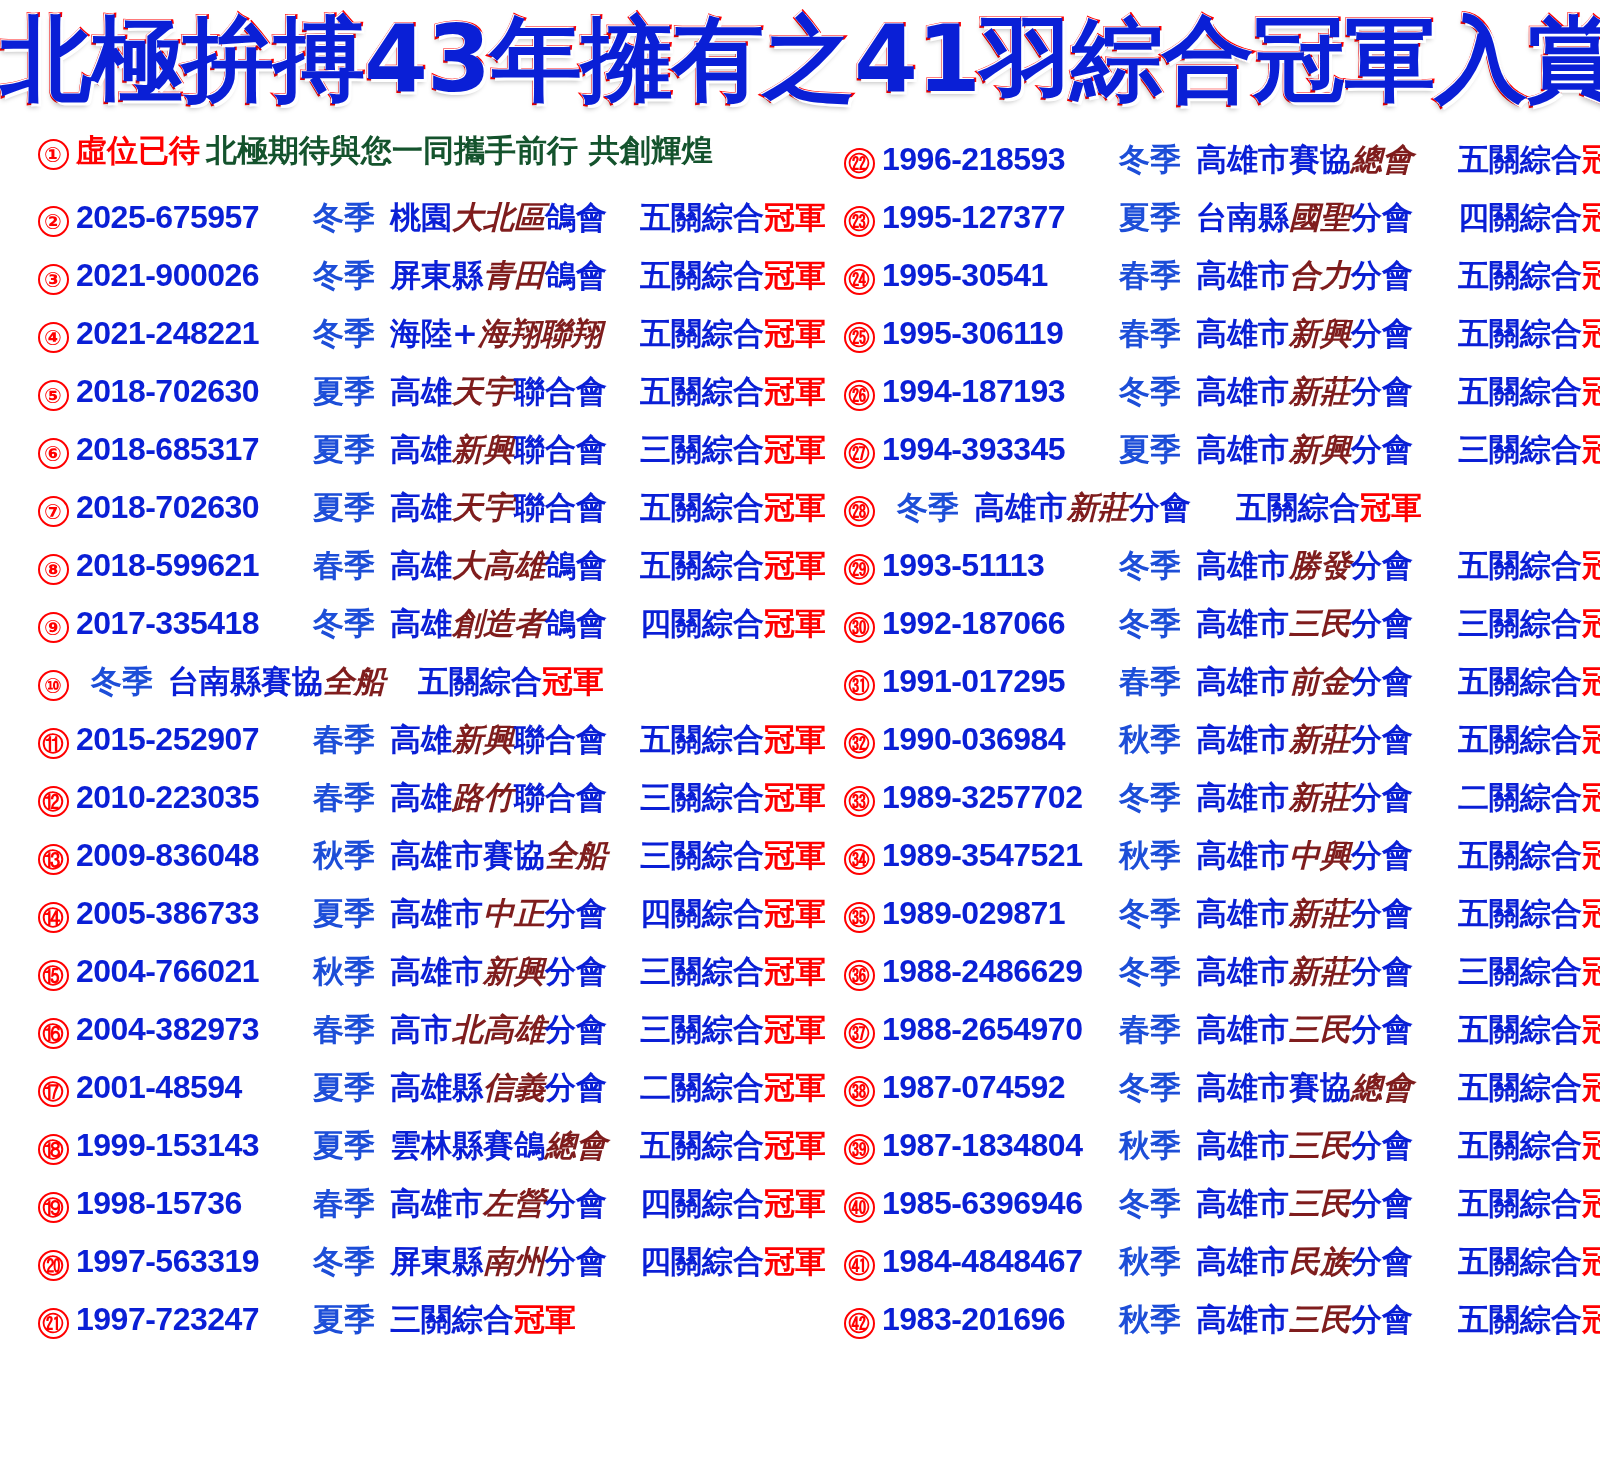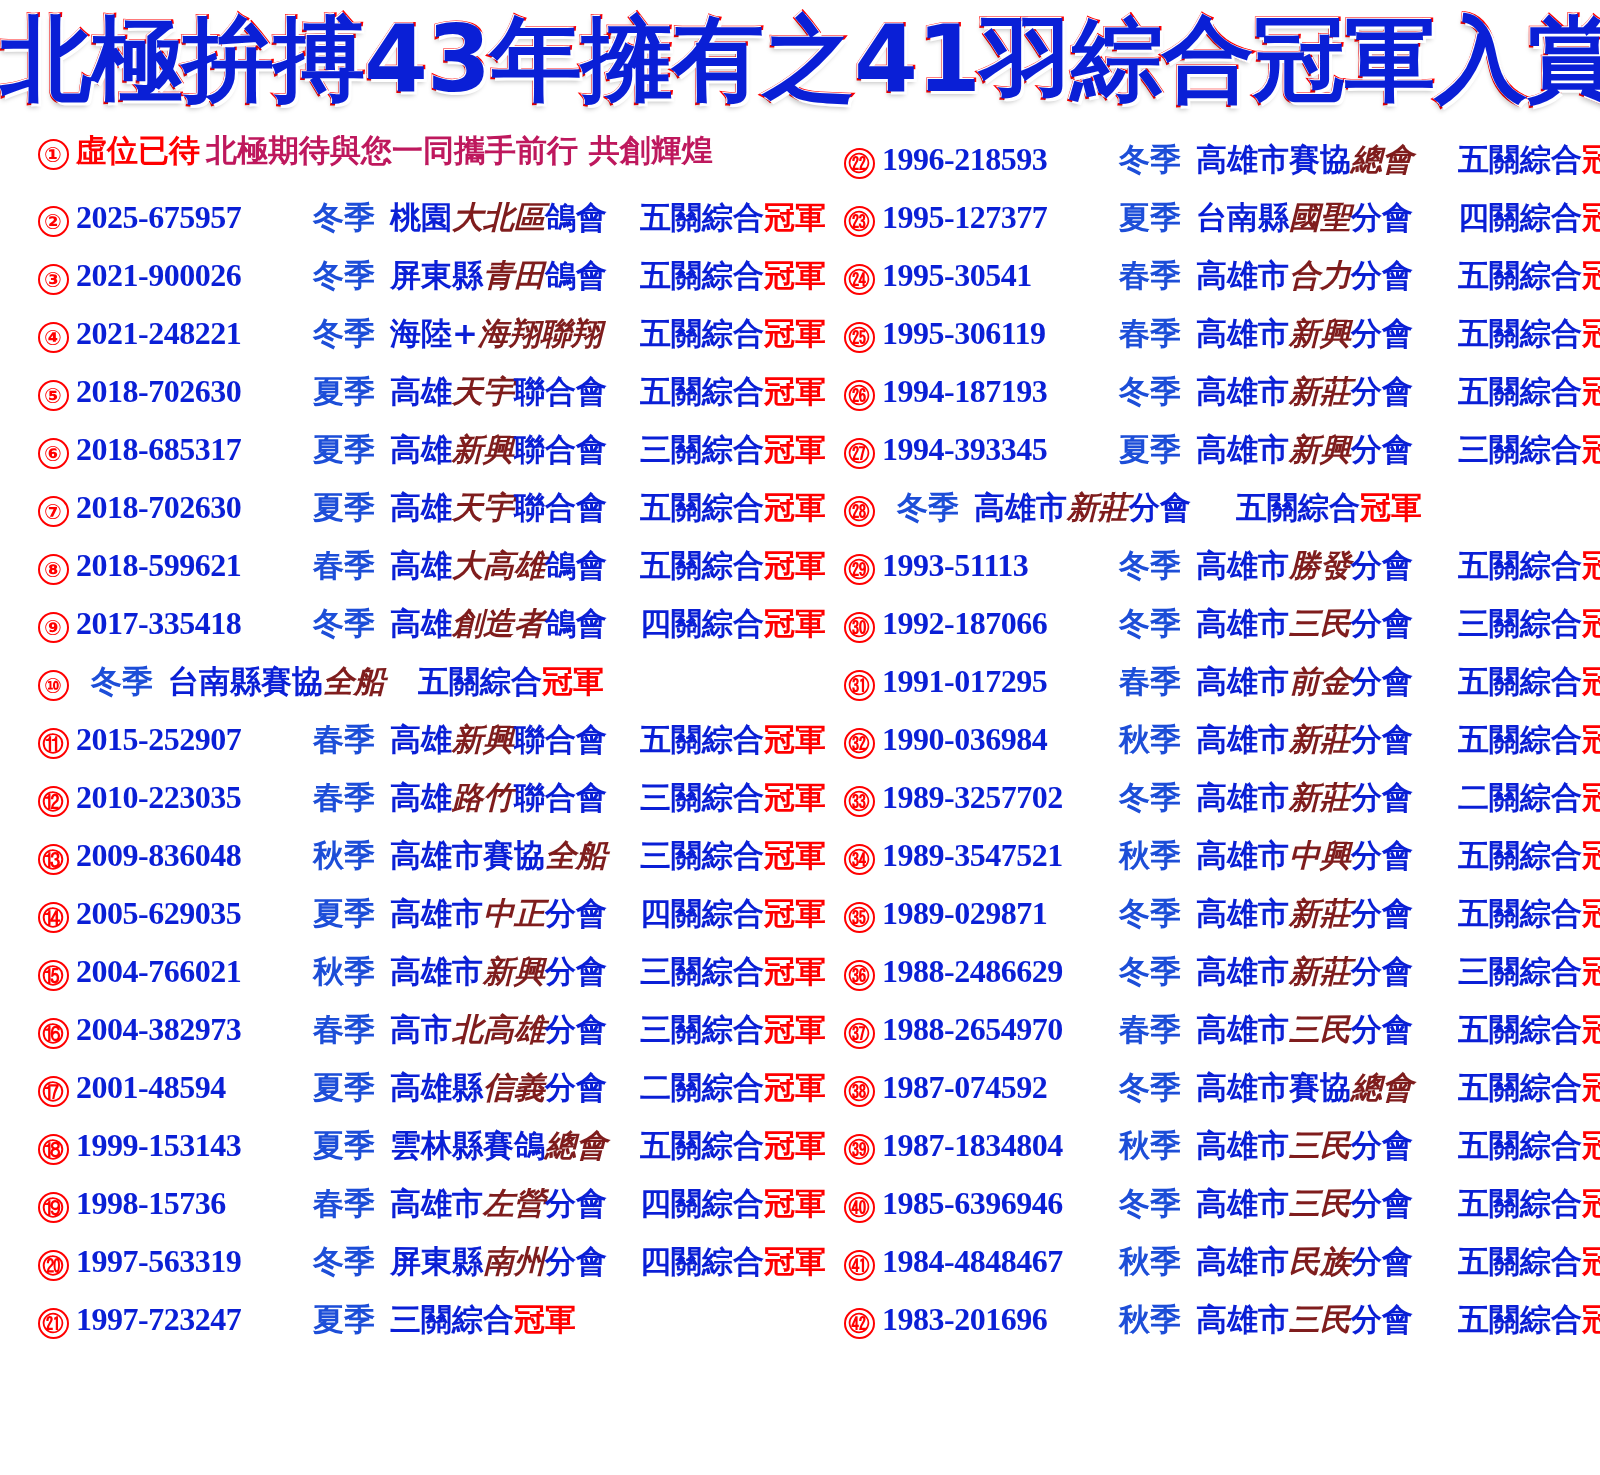"北極期待與您一同攜手前行 共創輝煌" .note .txt2 { color: #be185d -> #14532d }
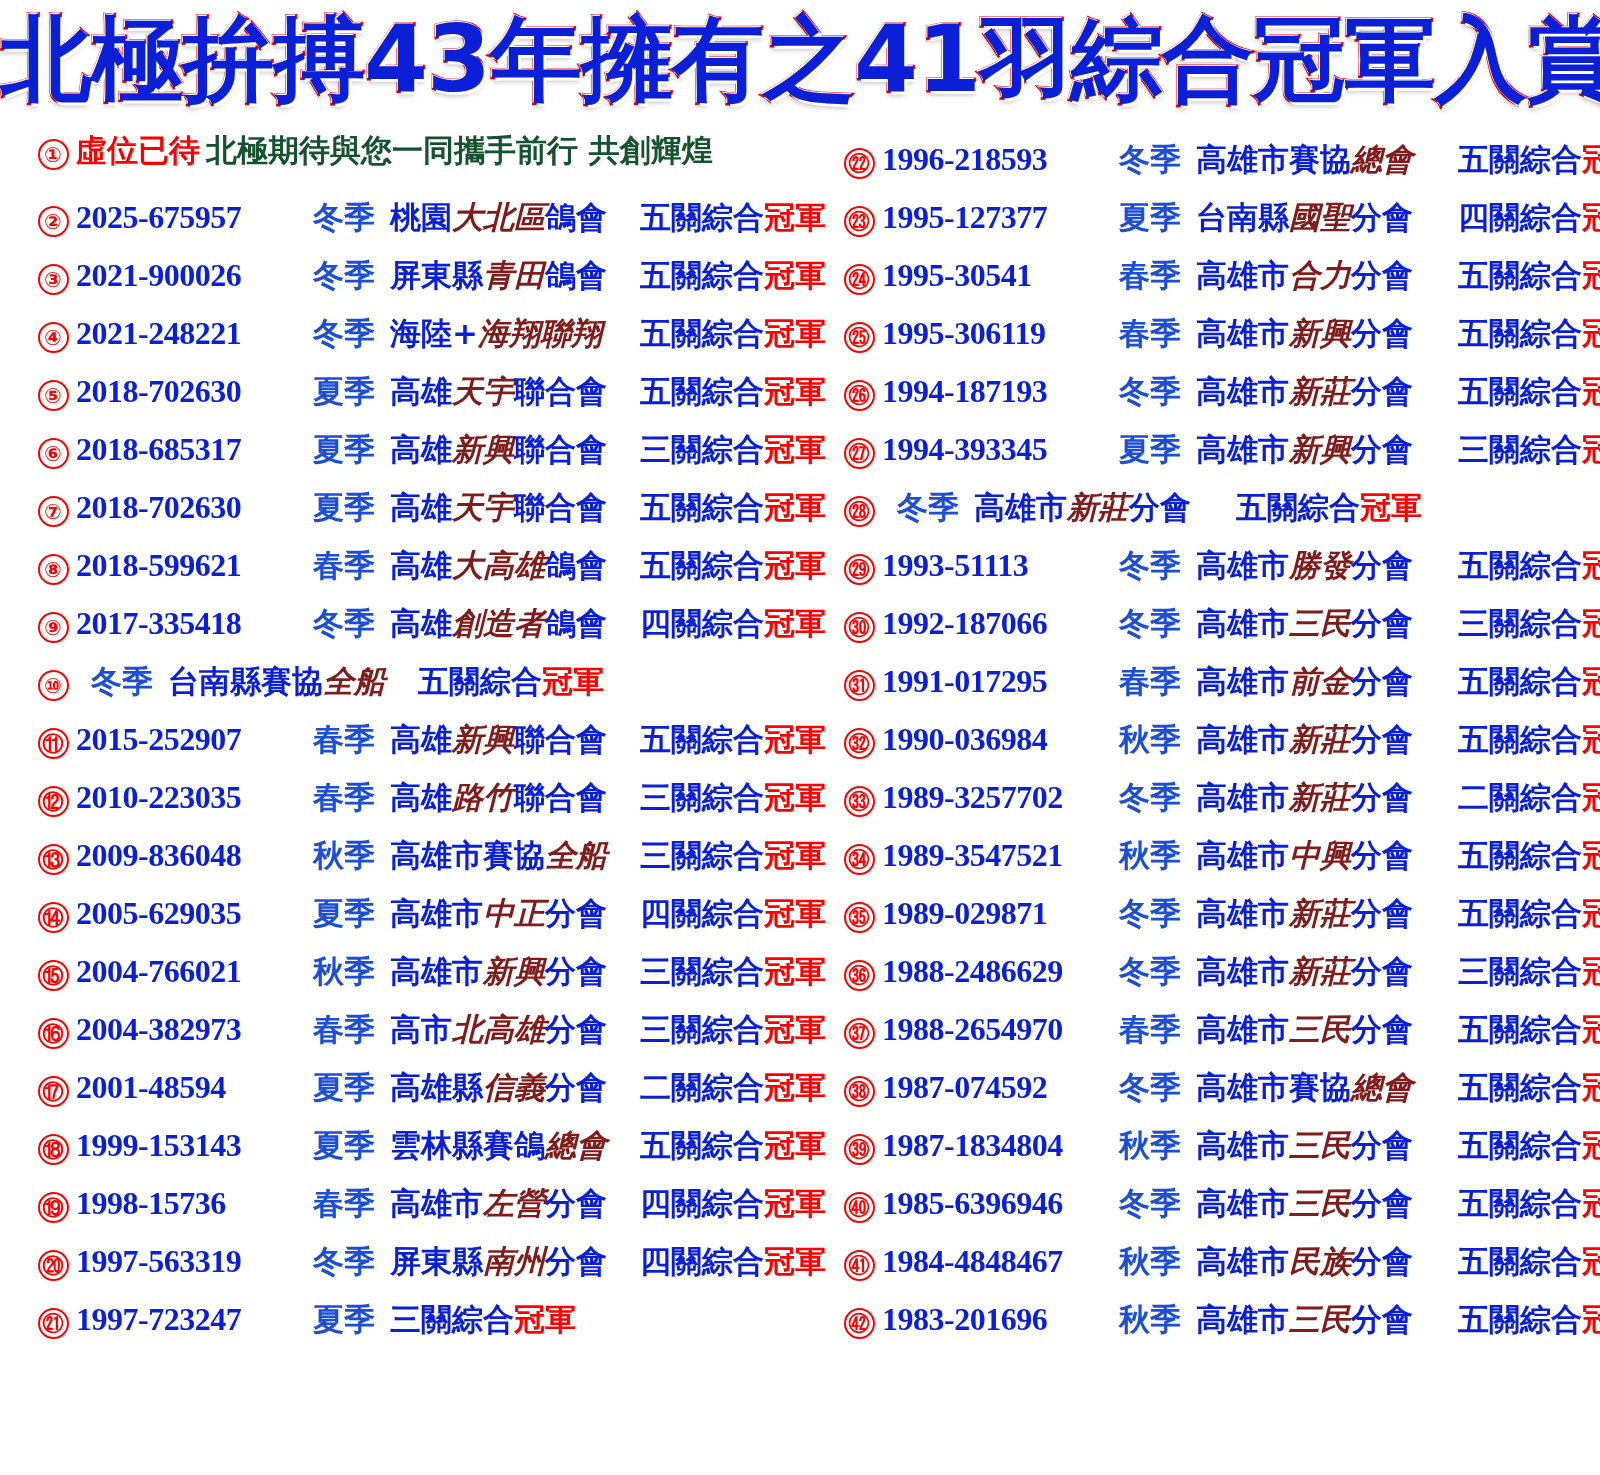"1996-218593" .ring { font-family: Liberation Serif, serif -> Liberation Sans, sans-serif }
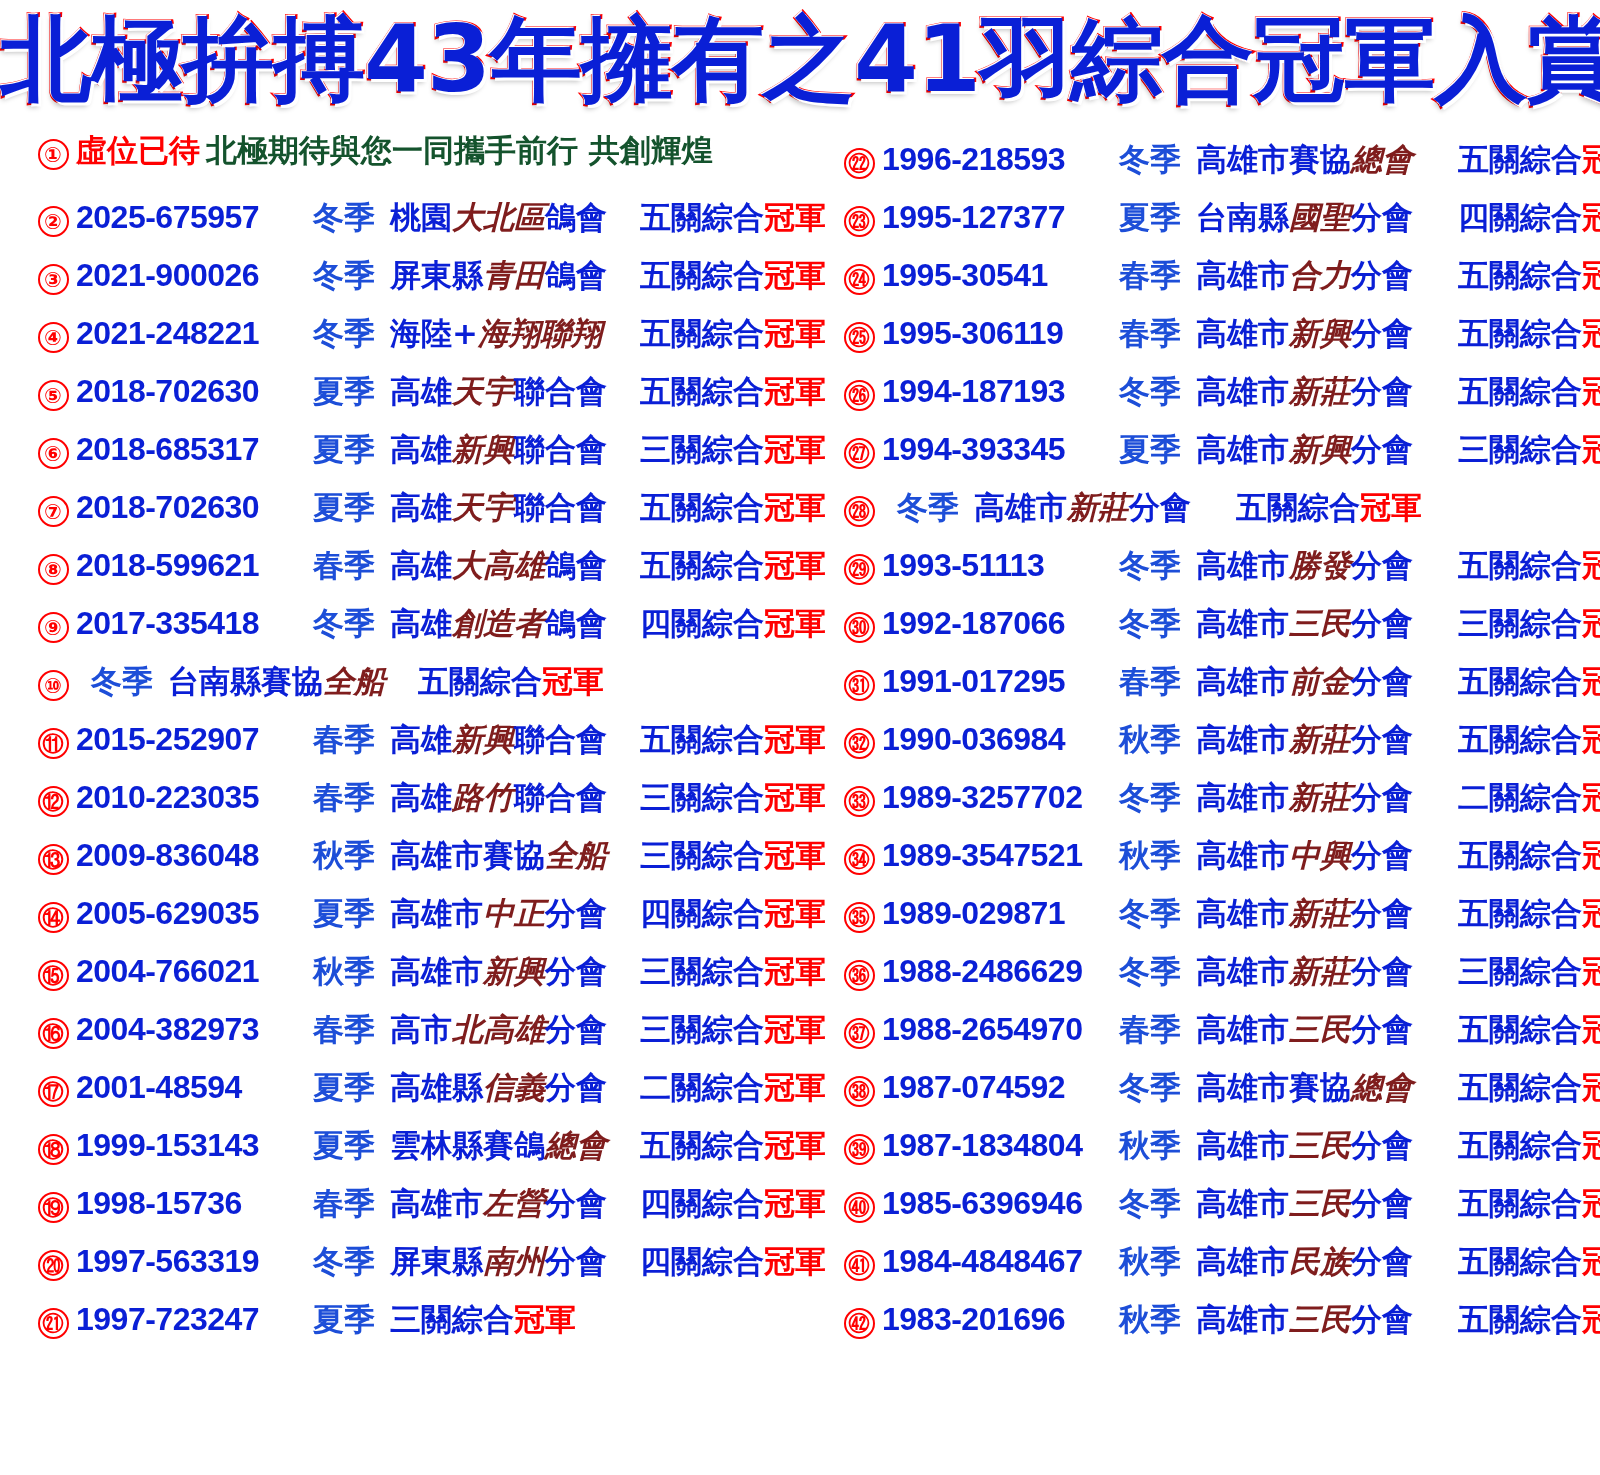"2005-629035" span.ring { text: 2005-629035 -> 2005-386733 }
